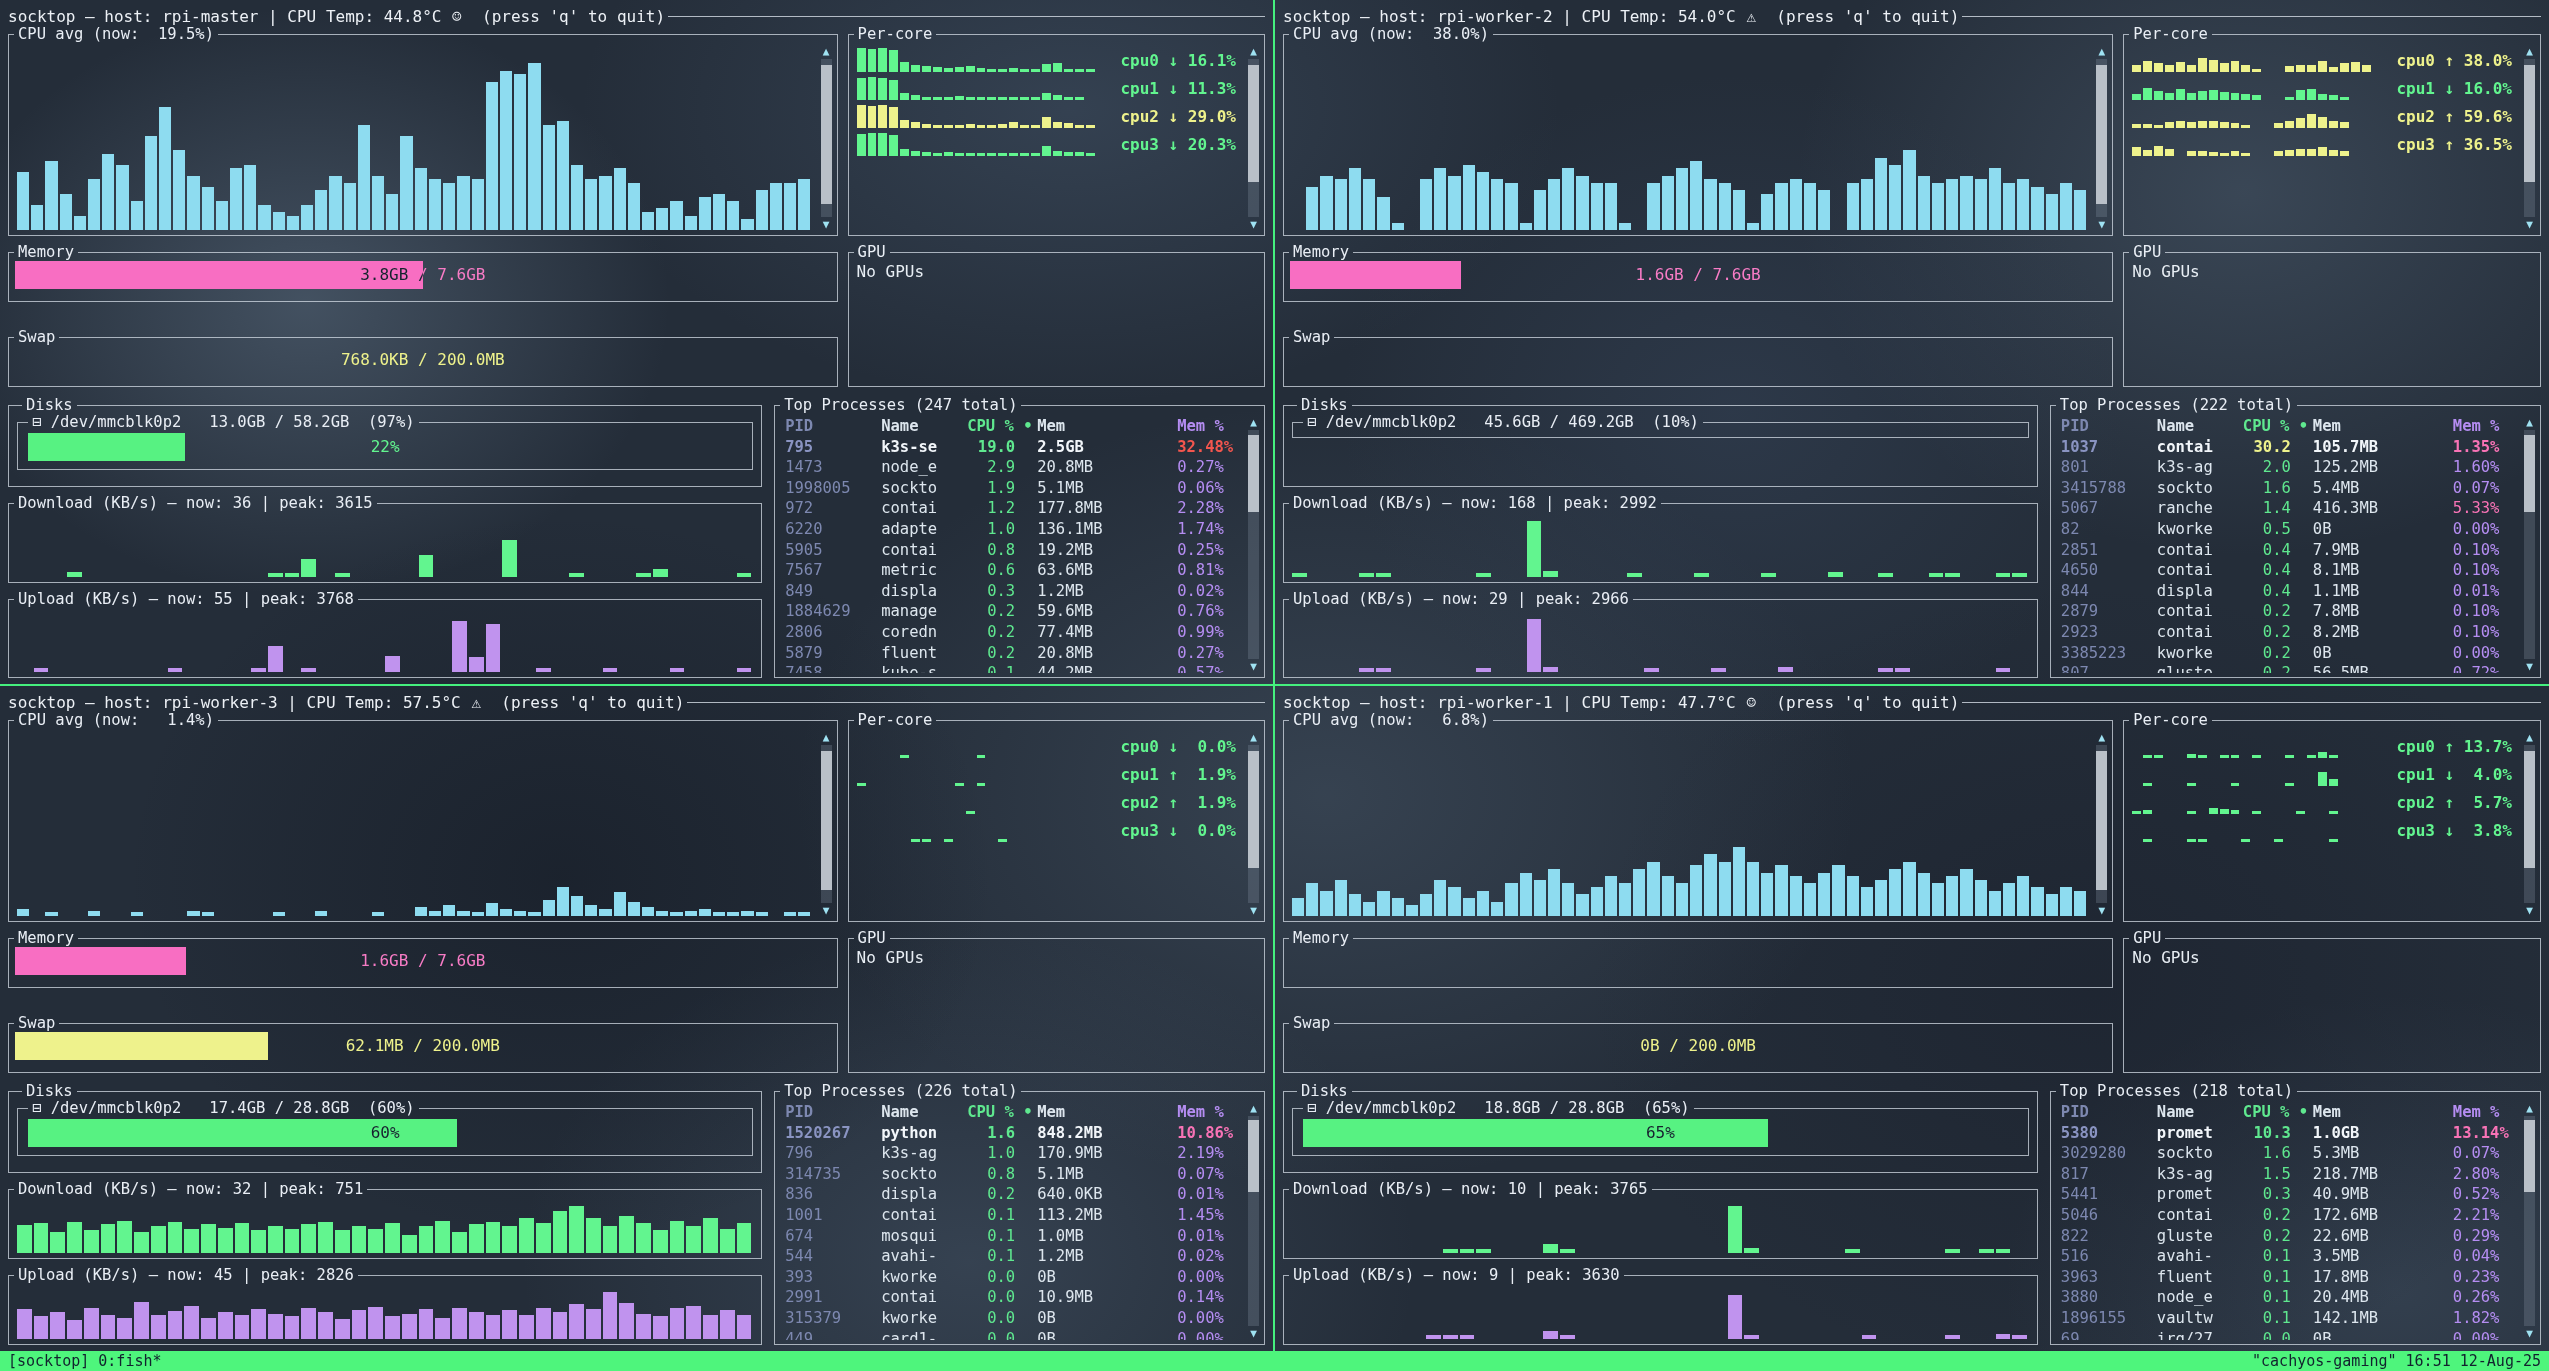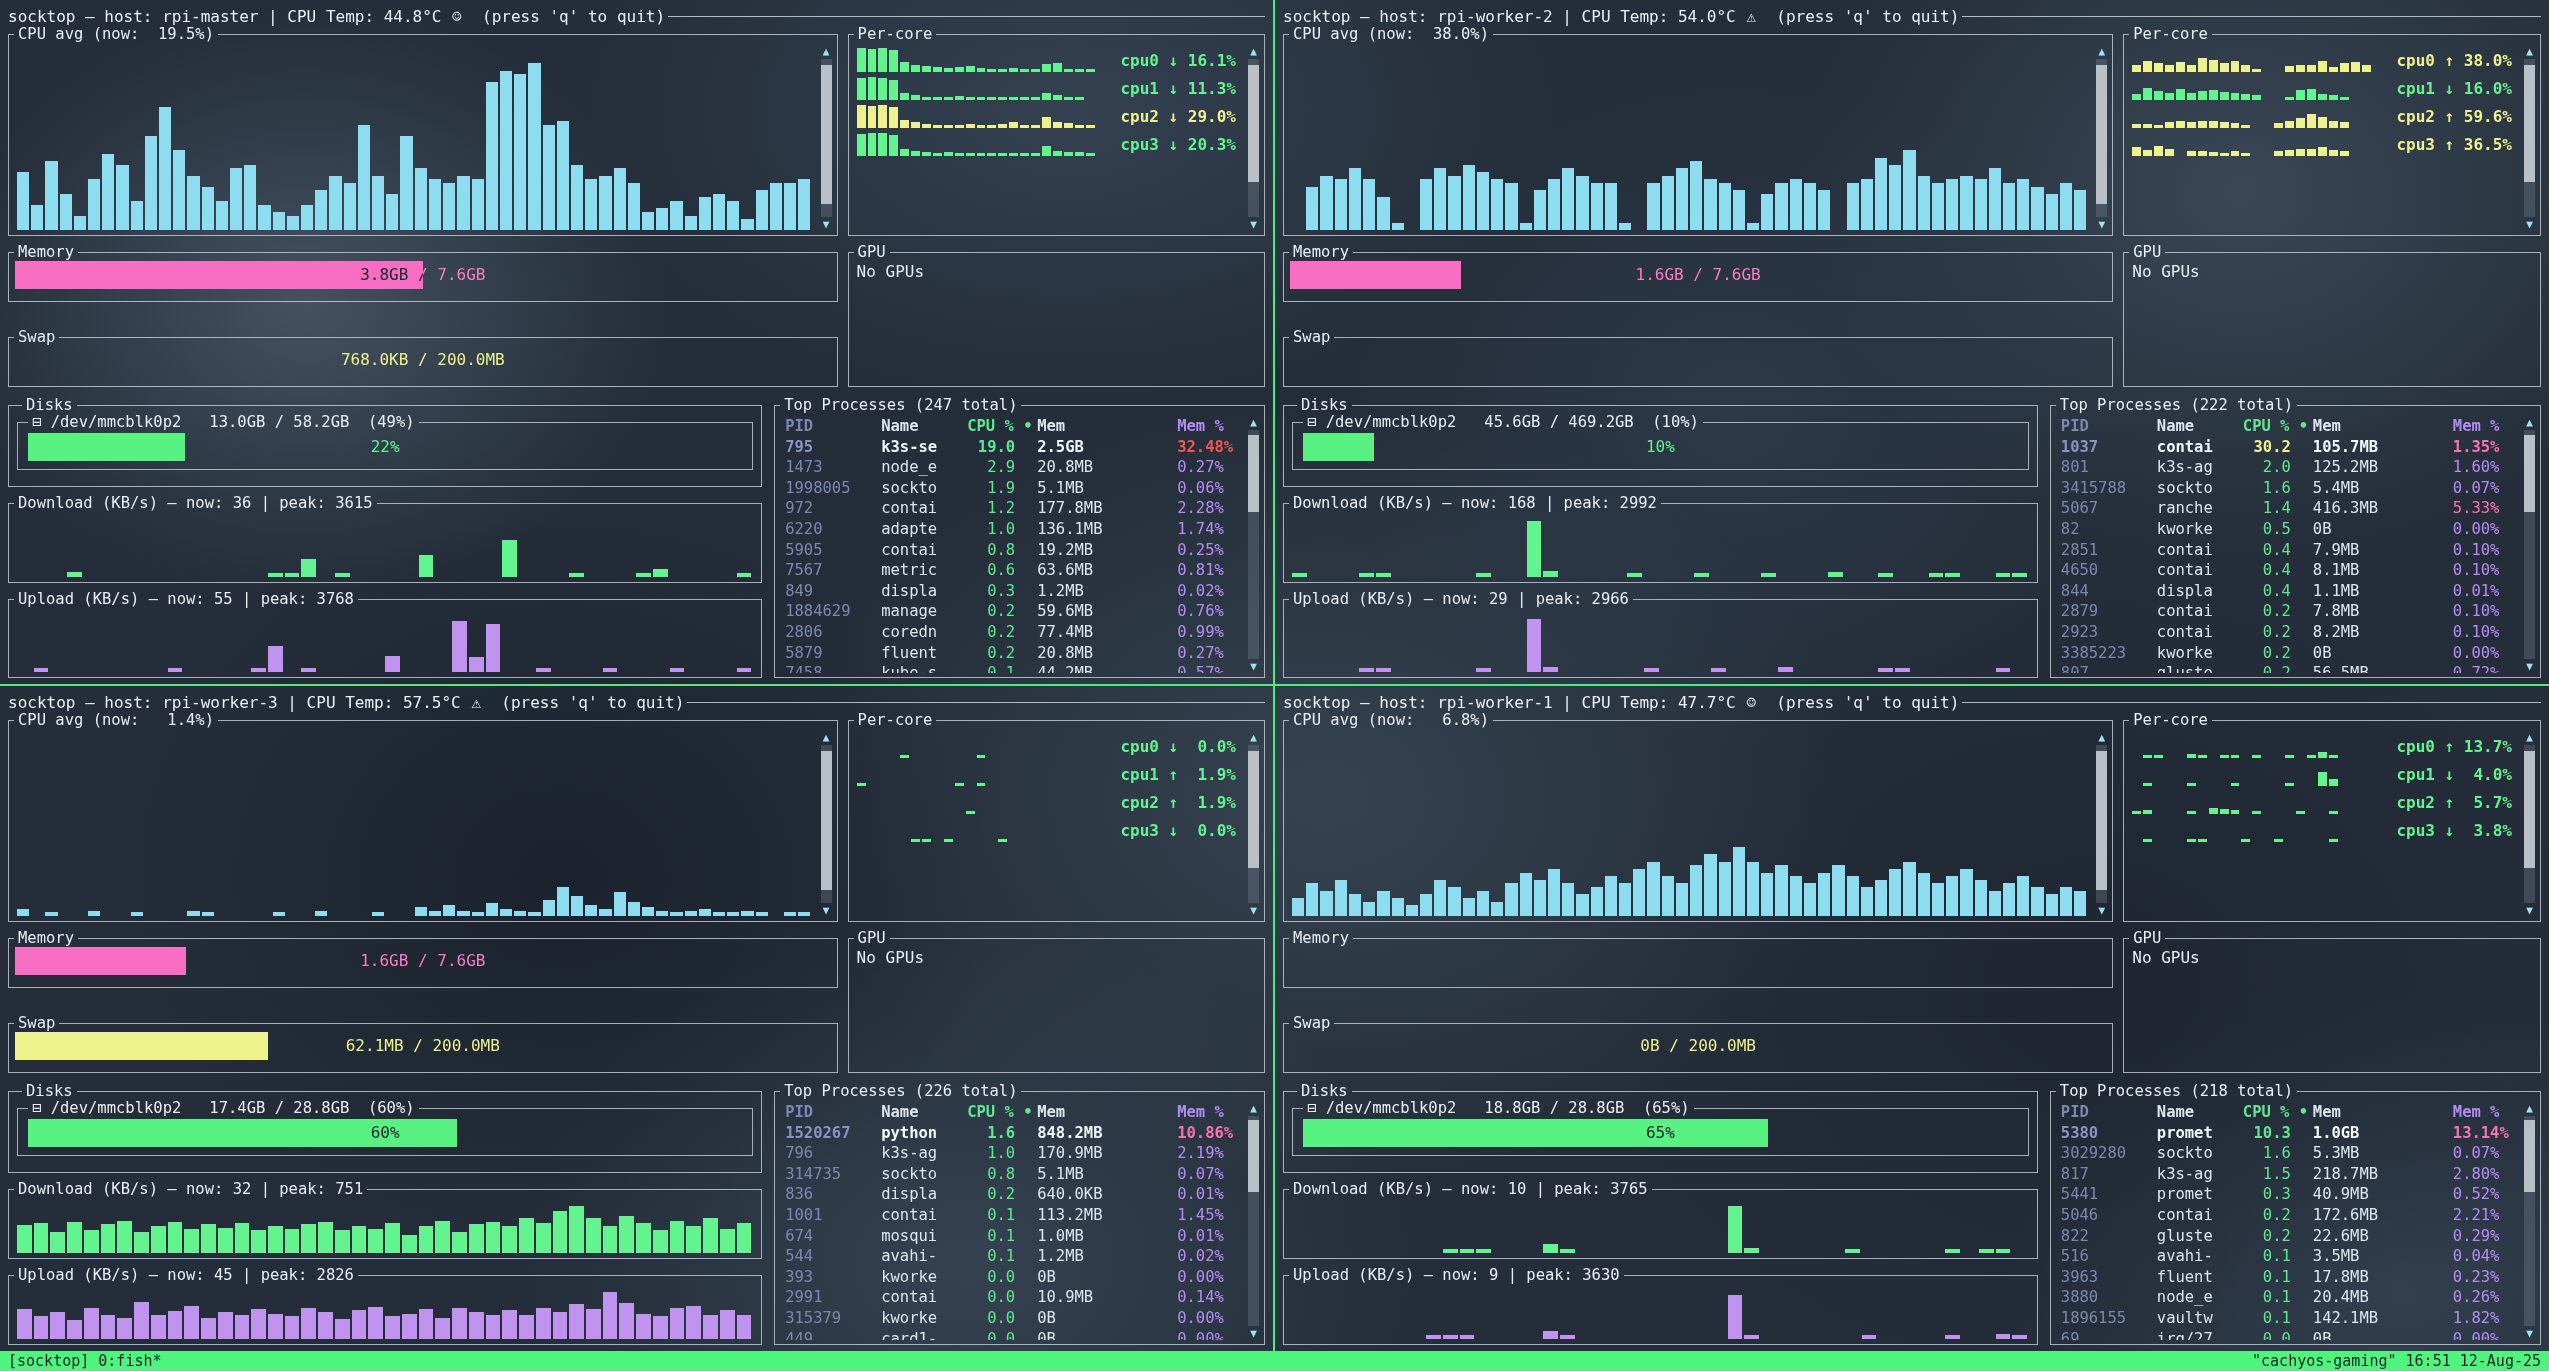"/dev/mmcblk0p2 13.0GB / 58.2GB (49%)" span { text: 49% -> 97% }
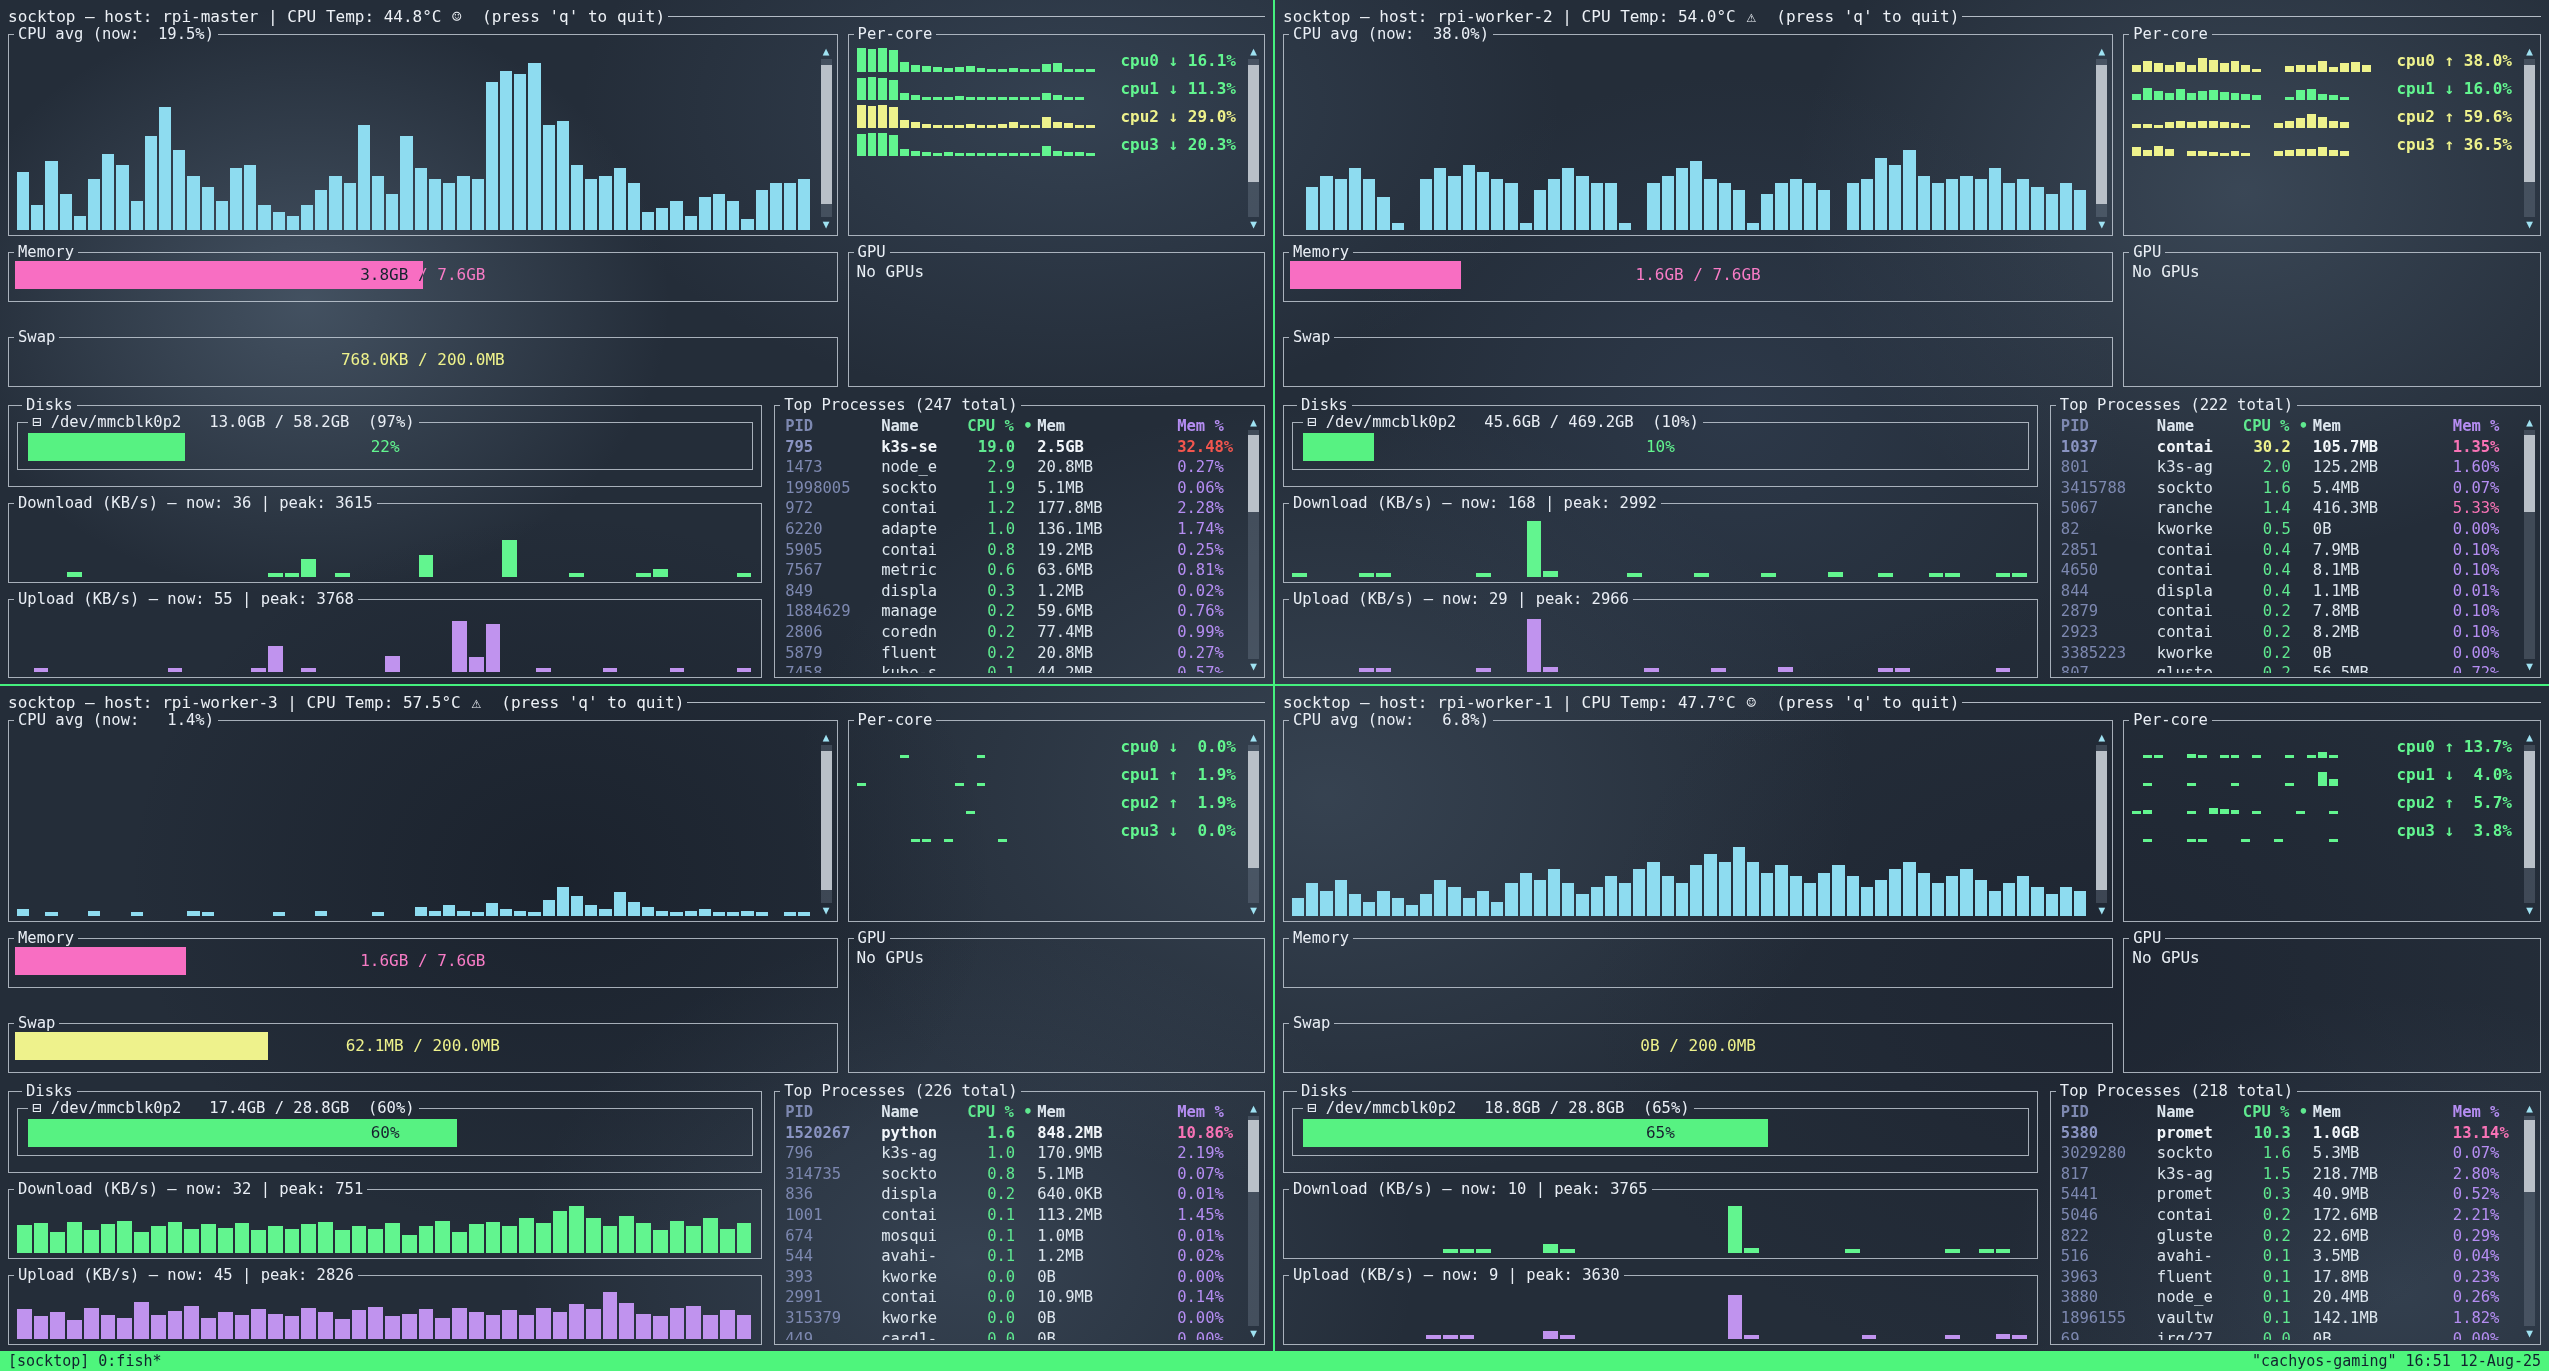"10%" div.gauge { html: <div> <div></div> <div>10%</div> <div>10%</div> </div> -> none }
